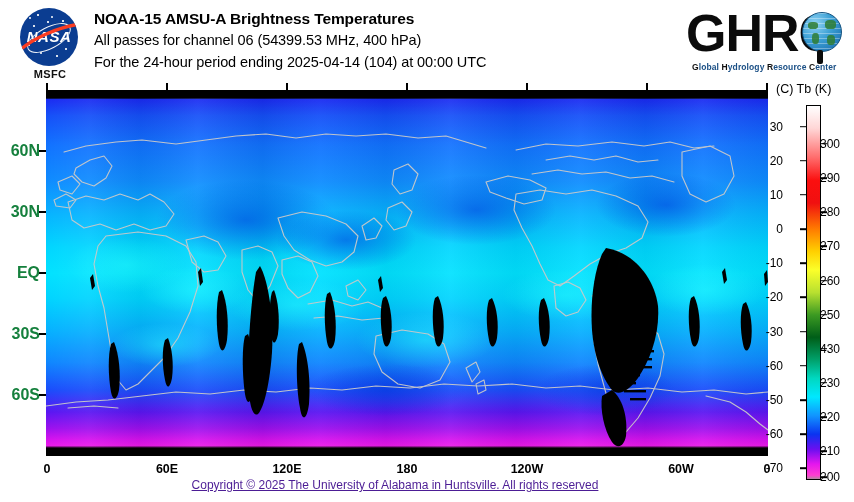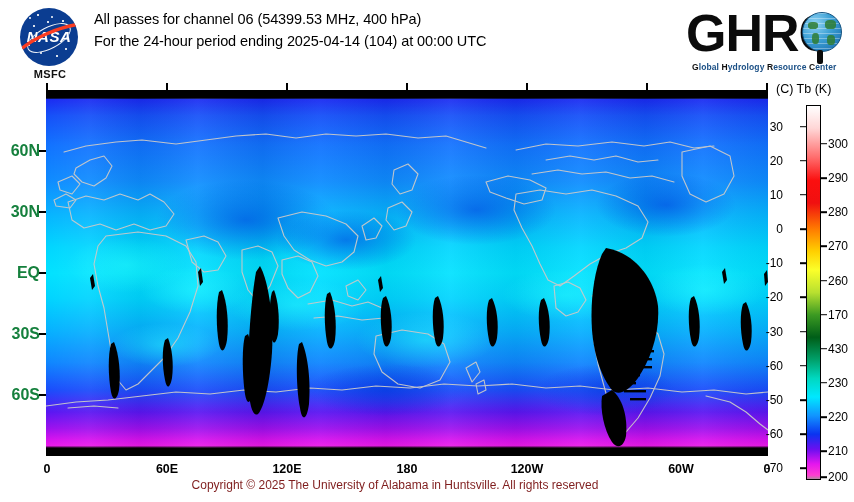"NOAA-15 AMSU-A Brightness Temperatures" div { html: none -> <div>NOAA-15 AMSU-A Brightness Temperatures</div> }
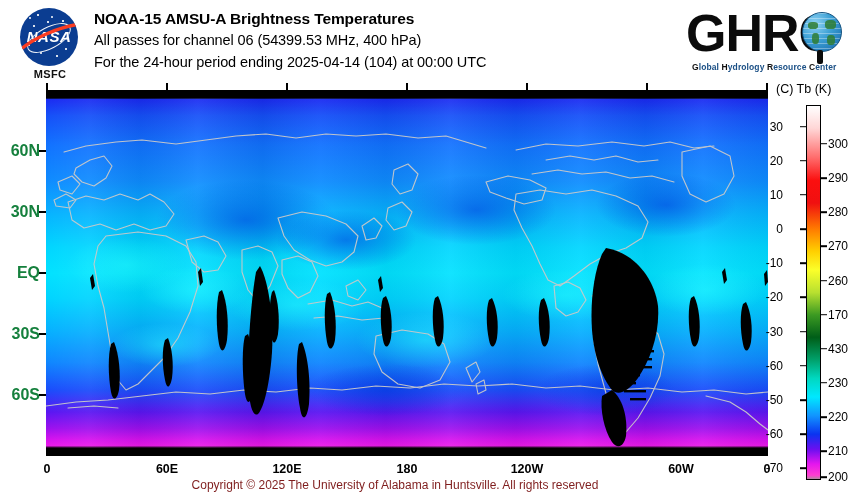"300" .cb-lab-r { margin-left: 8px -> 0 }
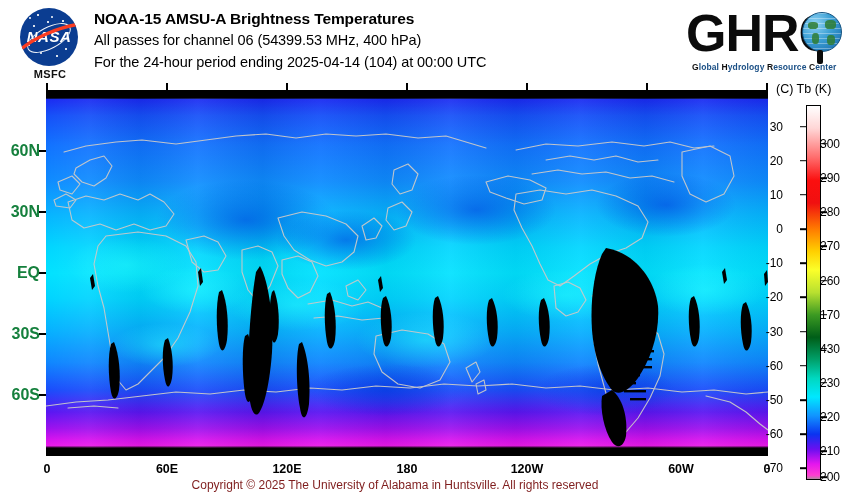"170" div.cb-lab-r { text: 170 -> 250 }
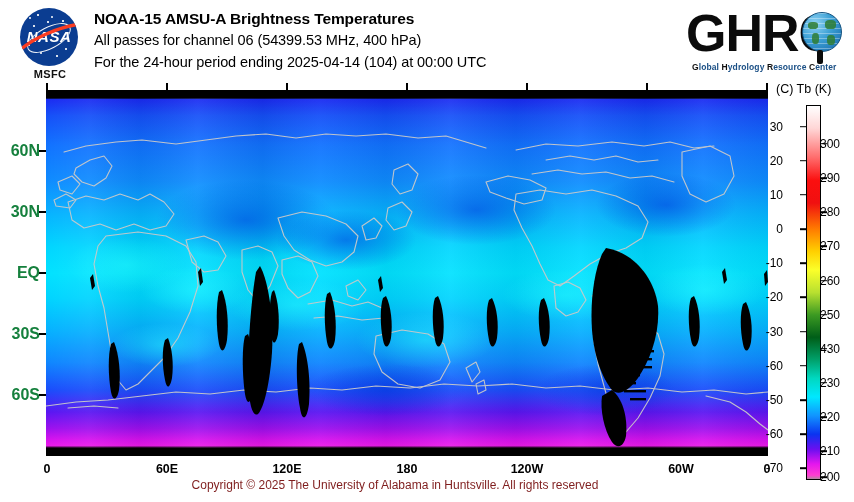"Copyright © 2025 The University" #copyright { color: #7f1d1d -> #4c1d95; text-decoration: none -> underline }
